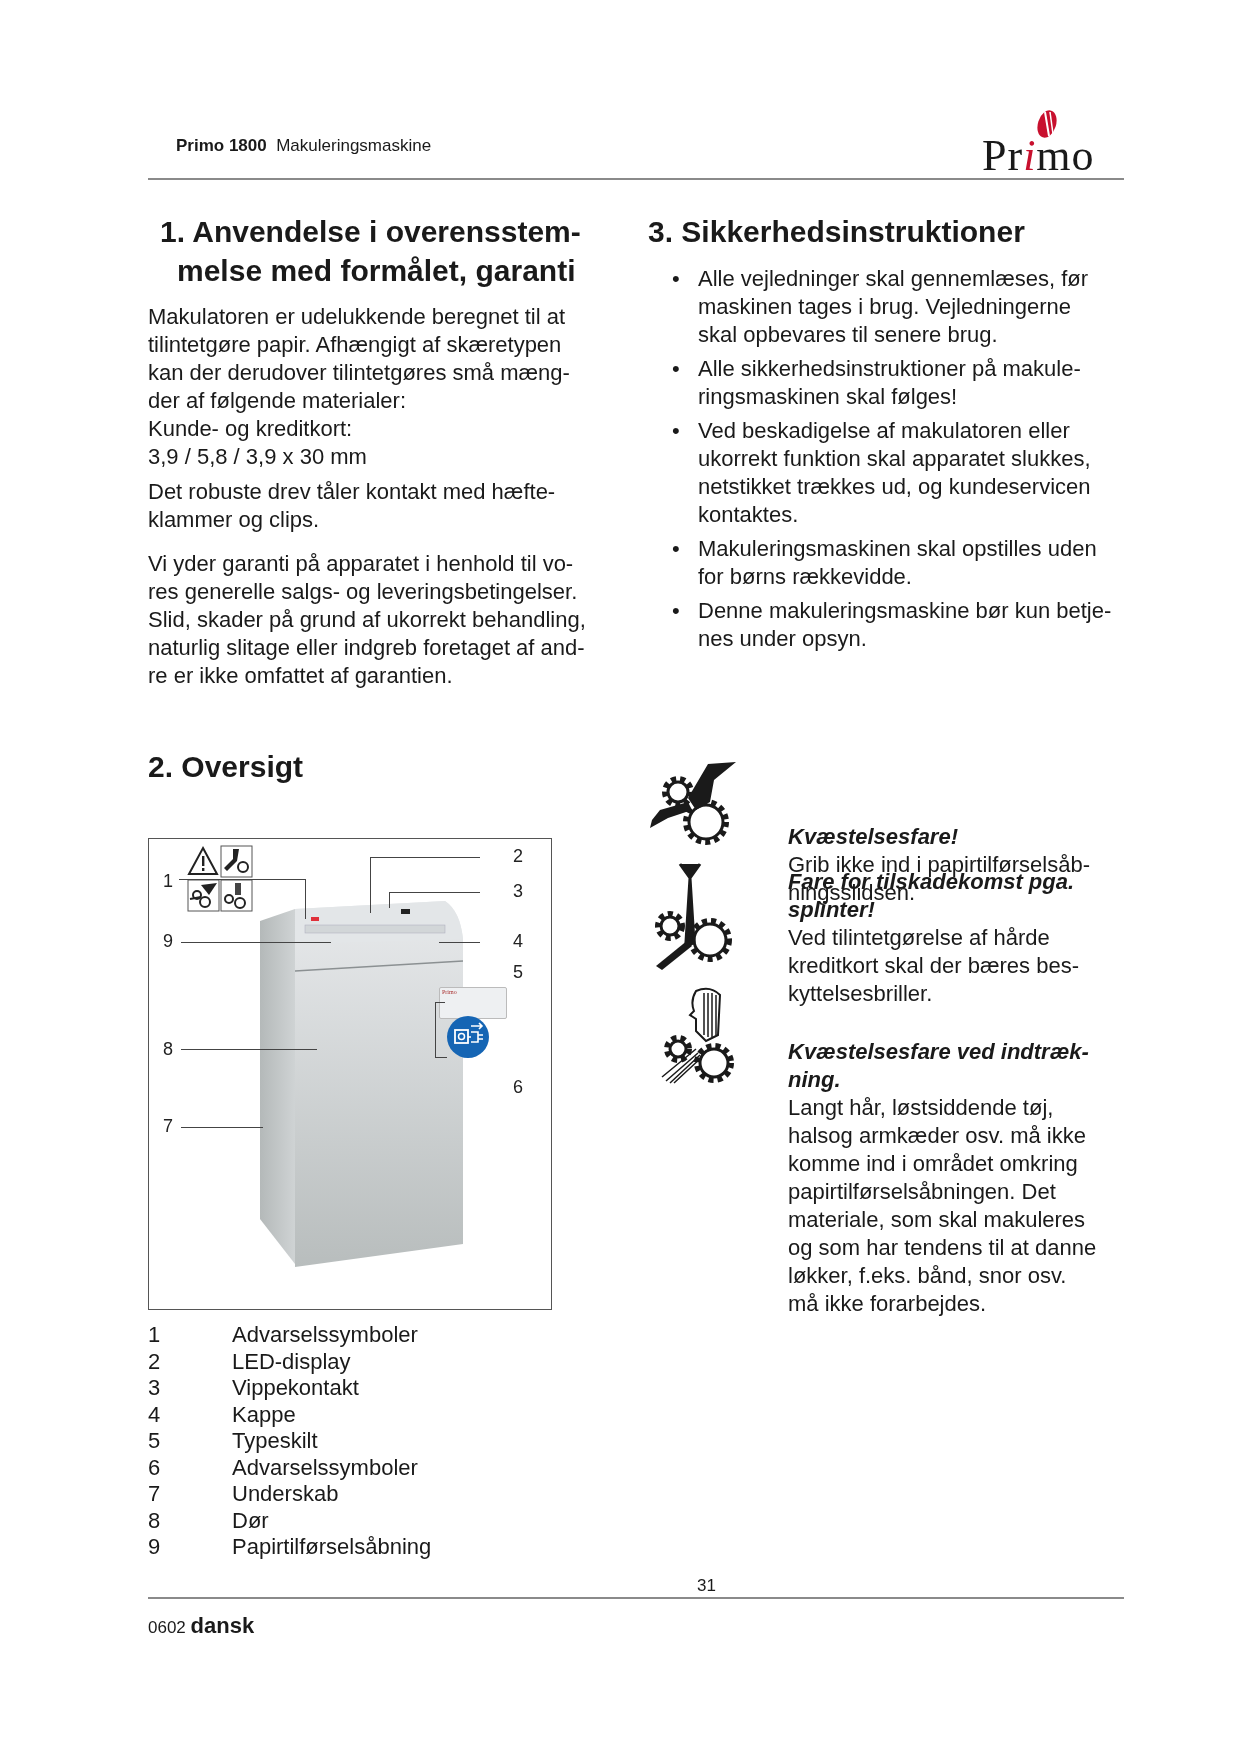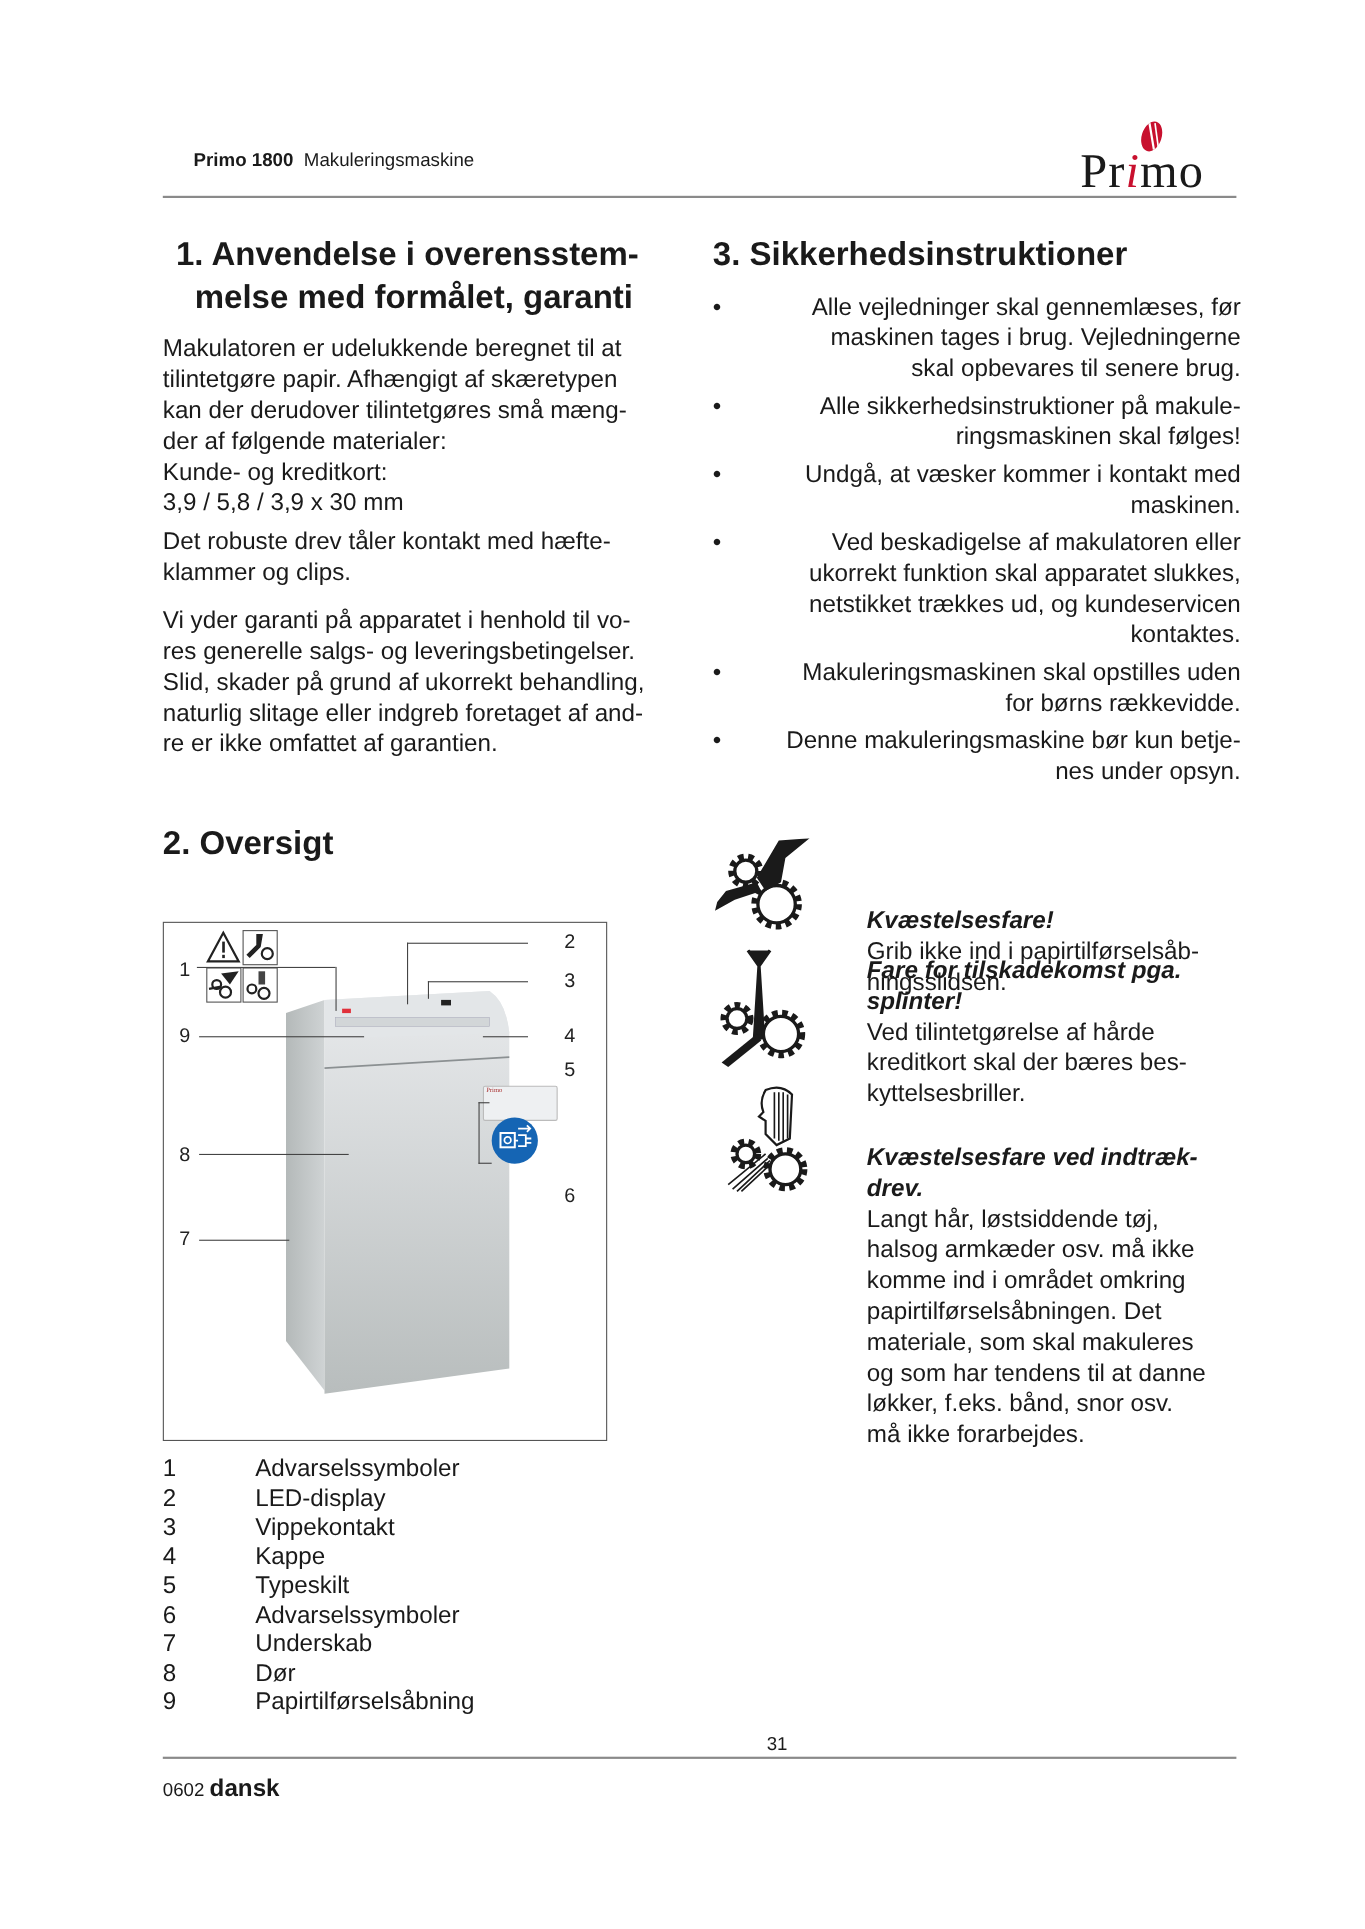"Alle vejledninger skal gennemlæses, før" ul.abs { left: 648px -> 672px; text-align: right -> none }
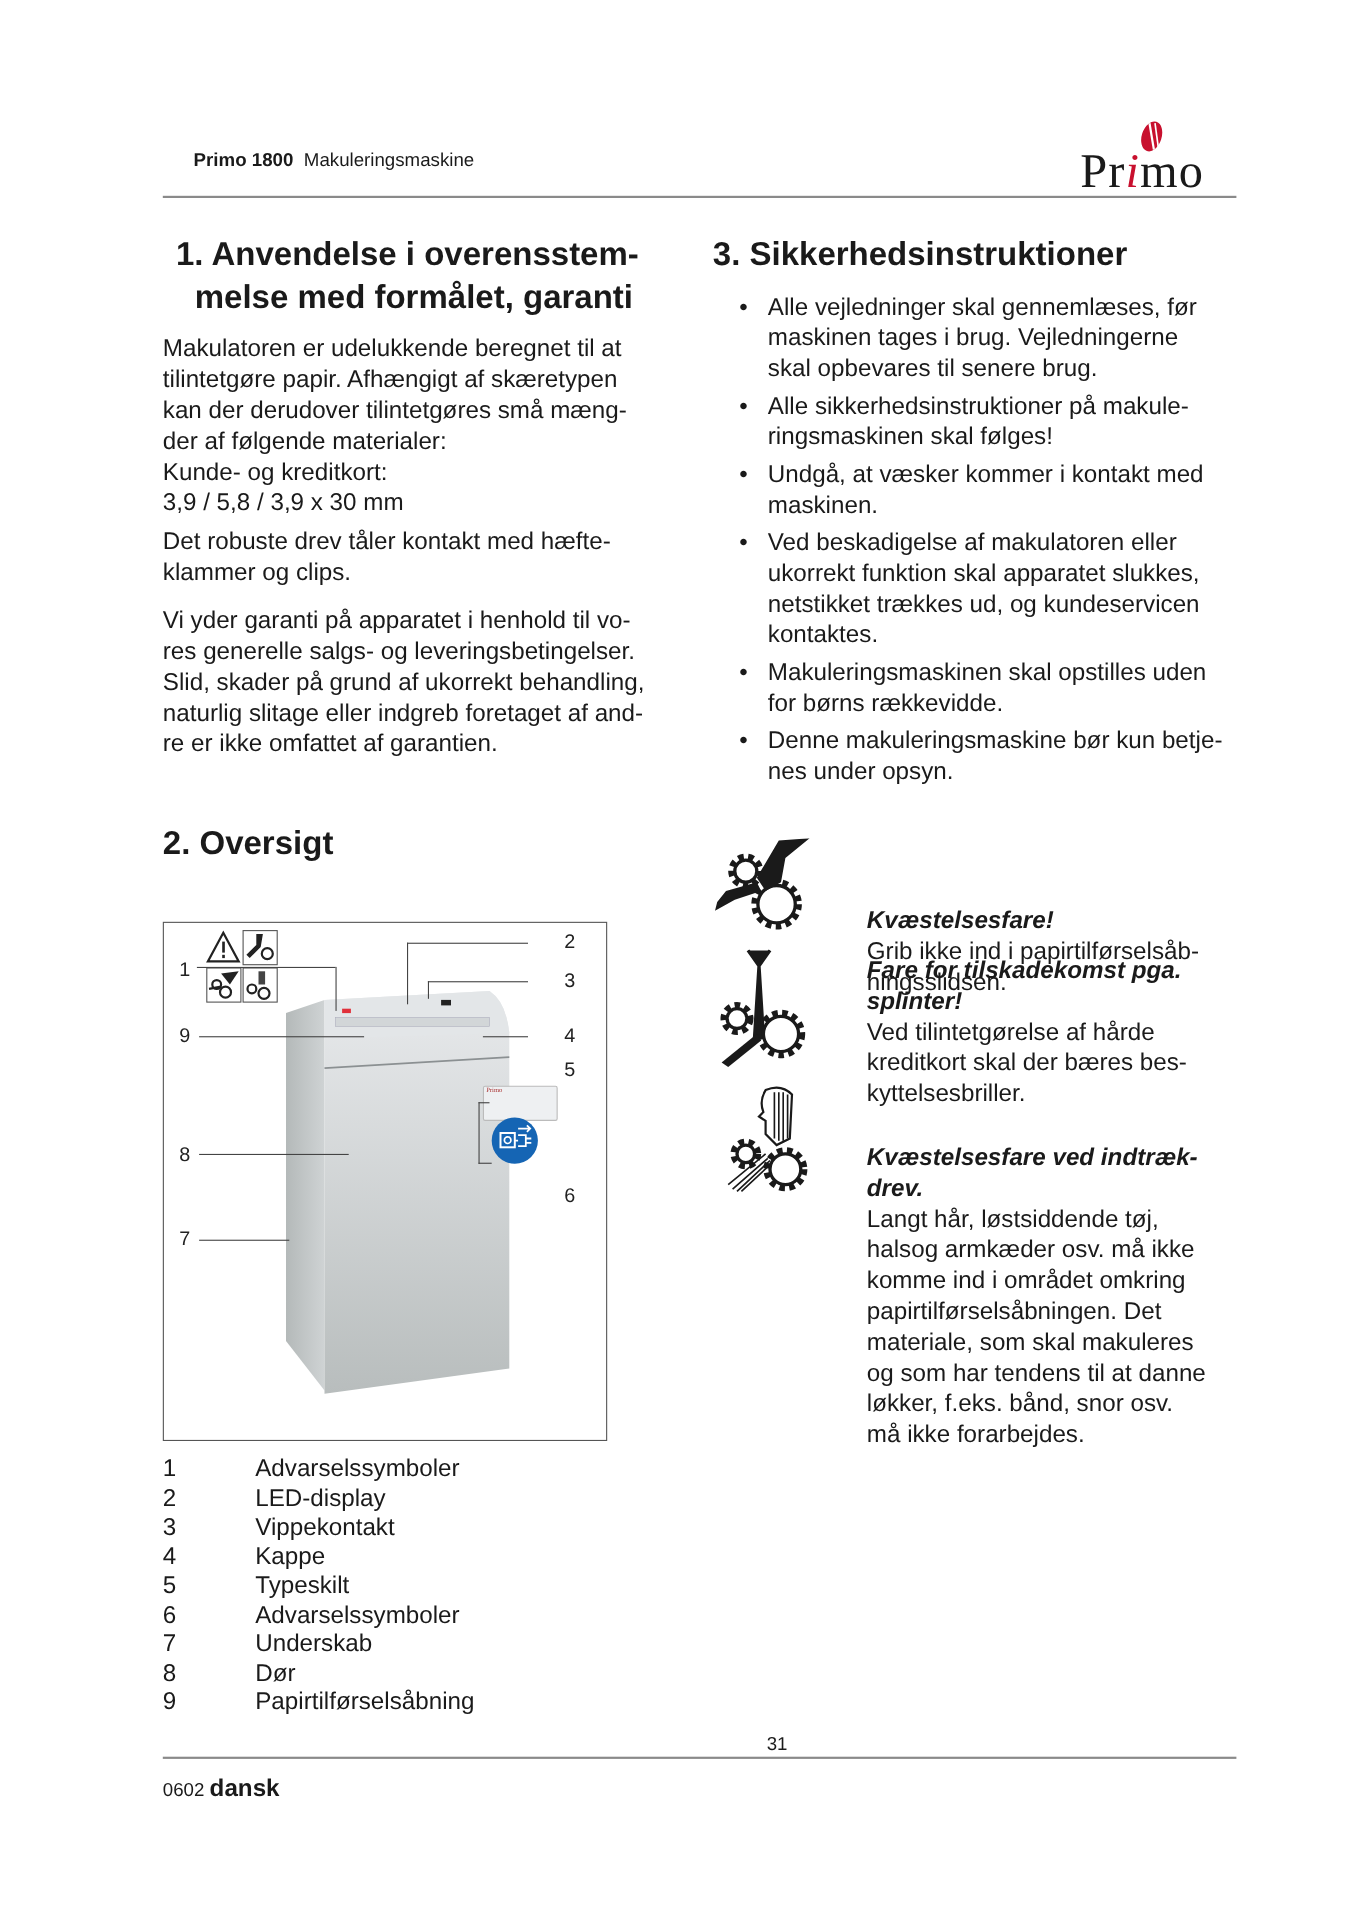"Undgå, at væsker kommer i" li { html: <li> <div>Undgå, at væsker kommer i kontakt med</div> <div>maskinen.</div> </li> -> none }
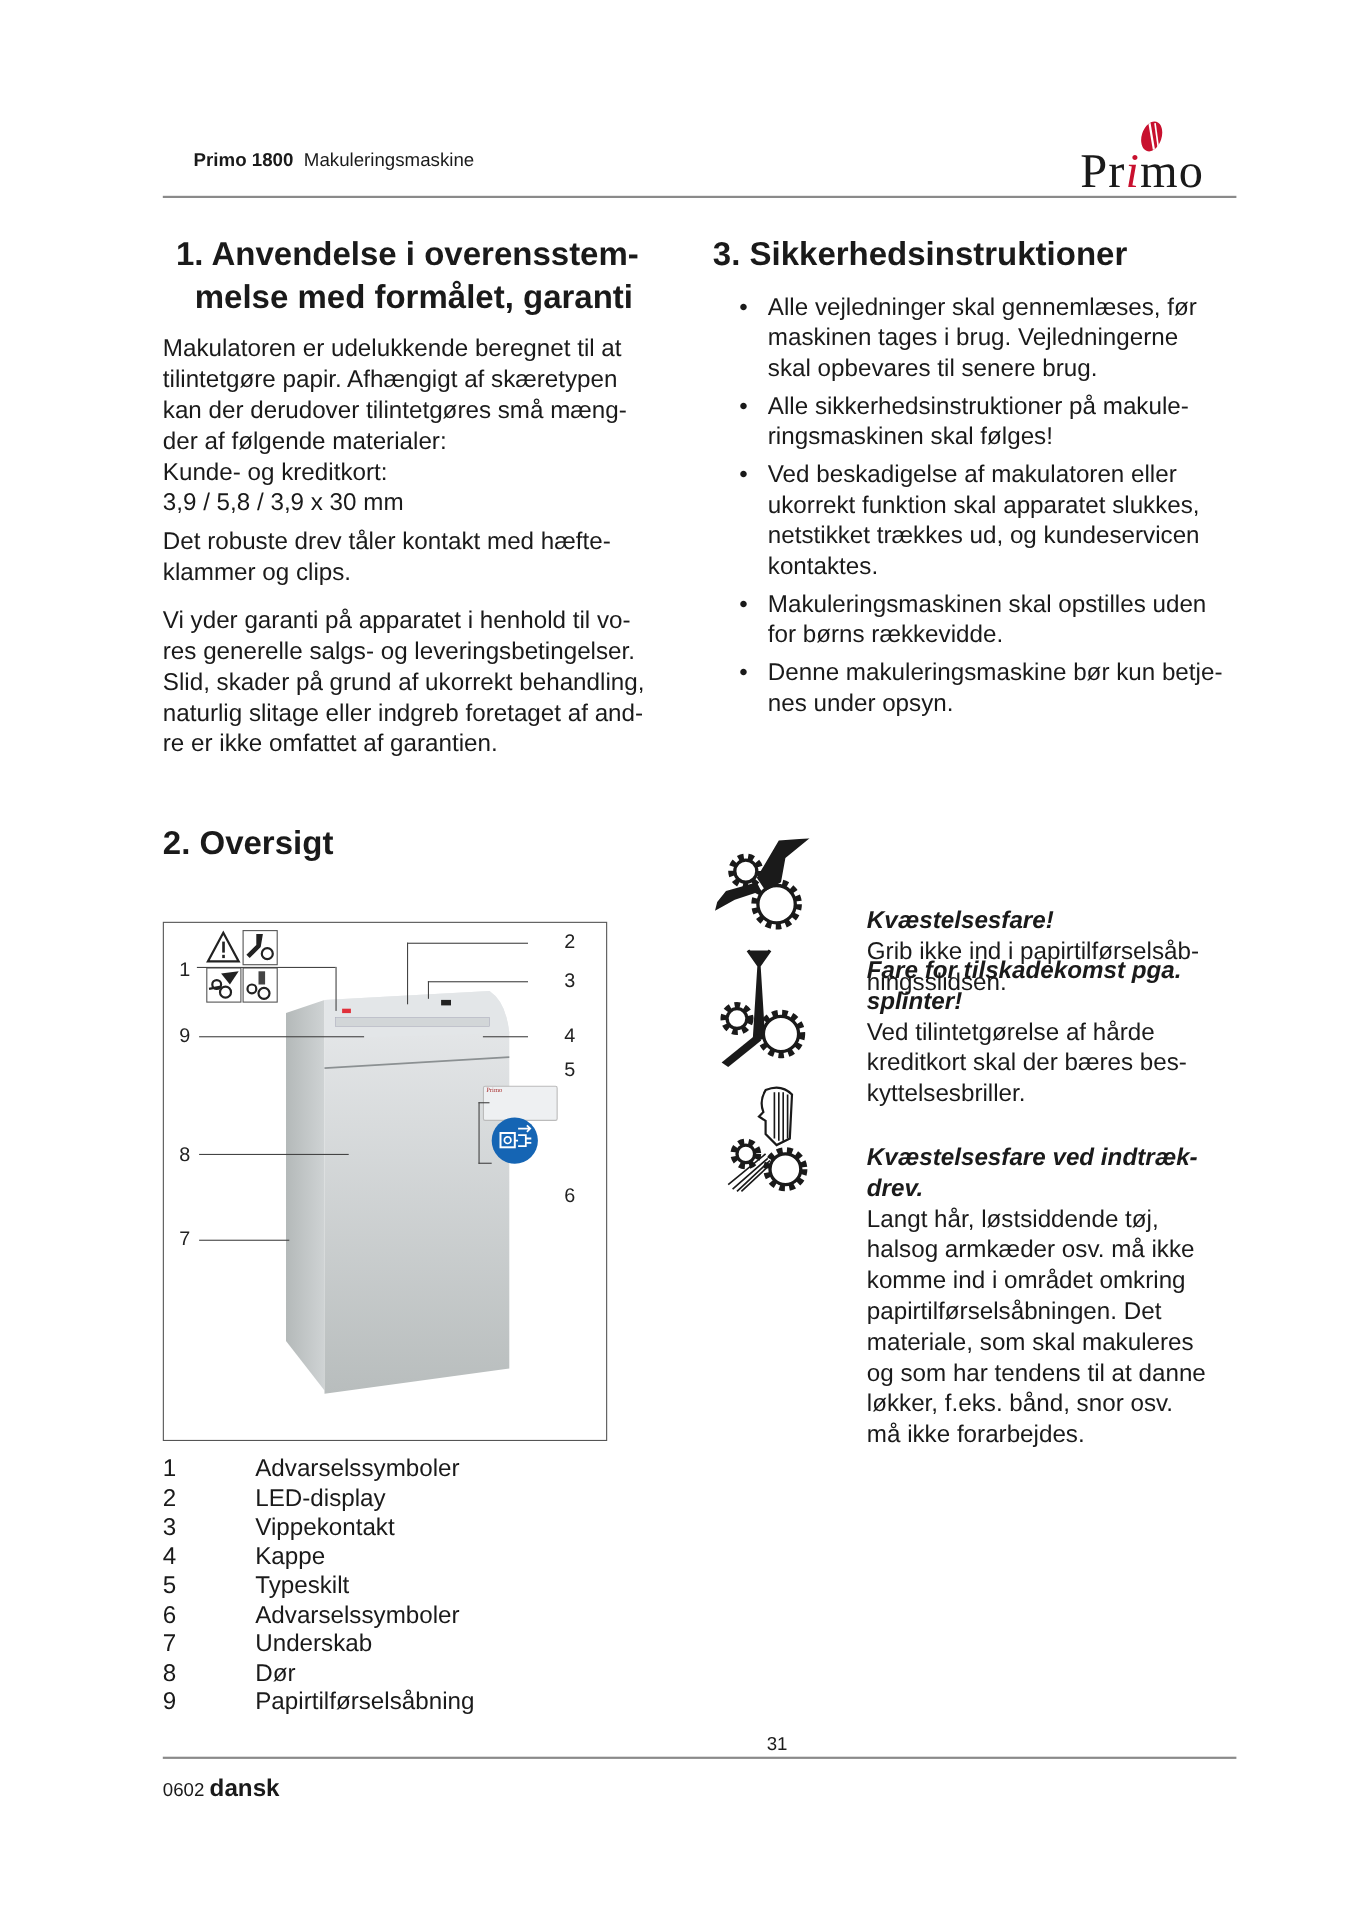"drev." div.warn-title { text: drev -> ning }
